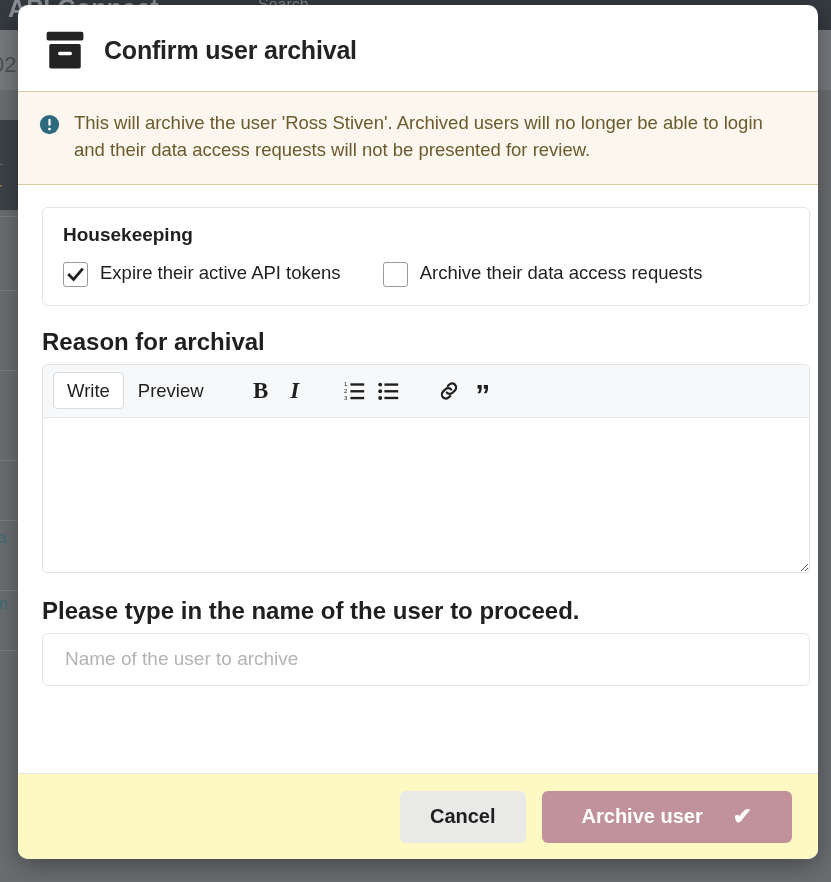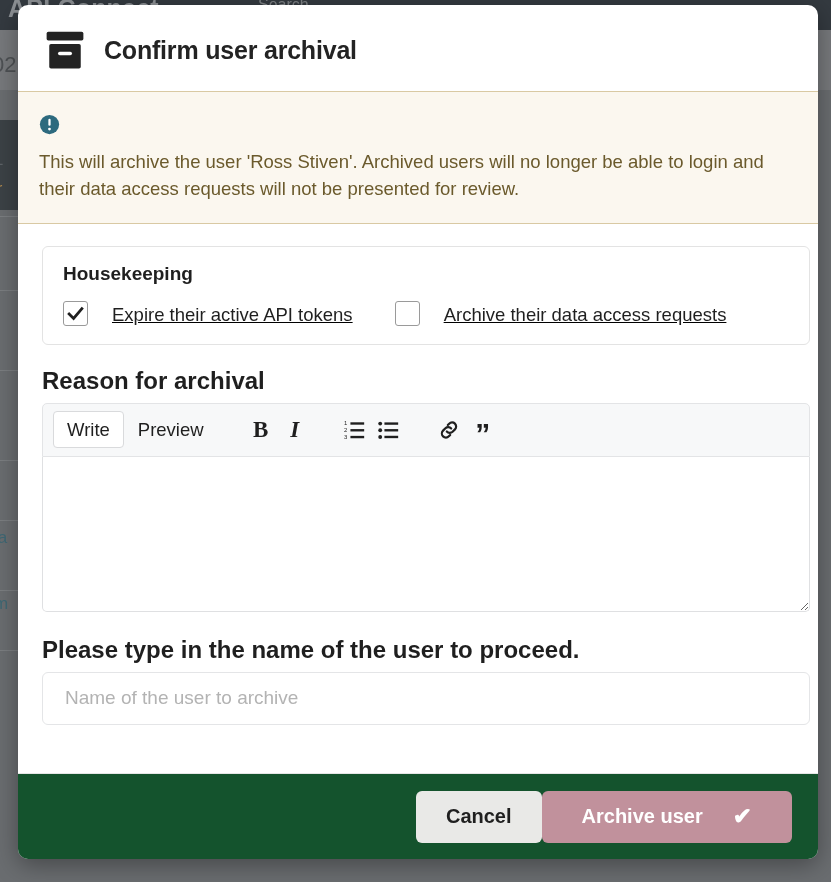"This will archive the user" .alert { flex-direction: column -> none }
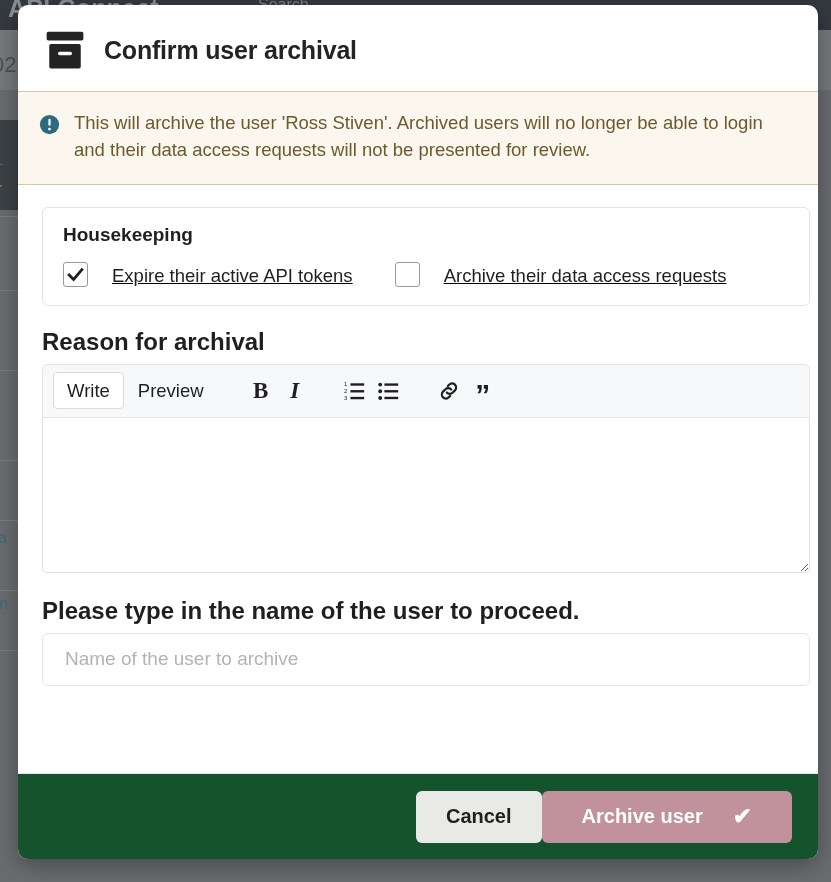"Expire their active API tokens" .check-item { align-items: flex-end -> flex-start; gap: 24px -> 12px; text-decoration: underline -> none }
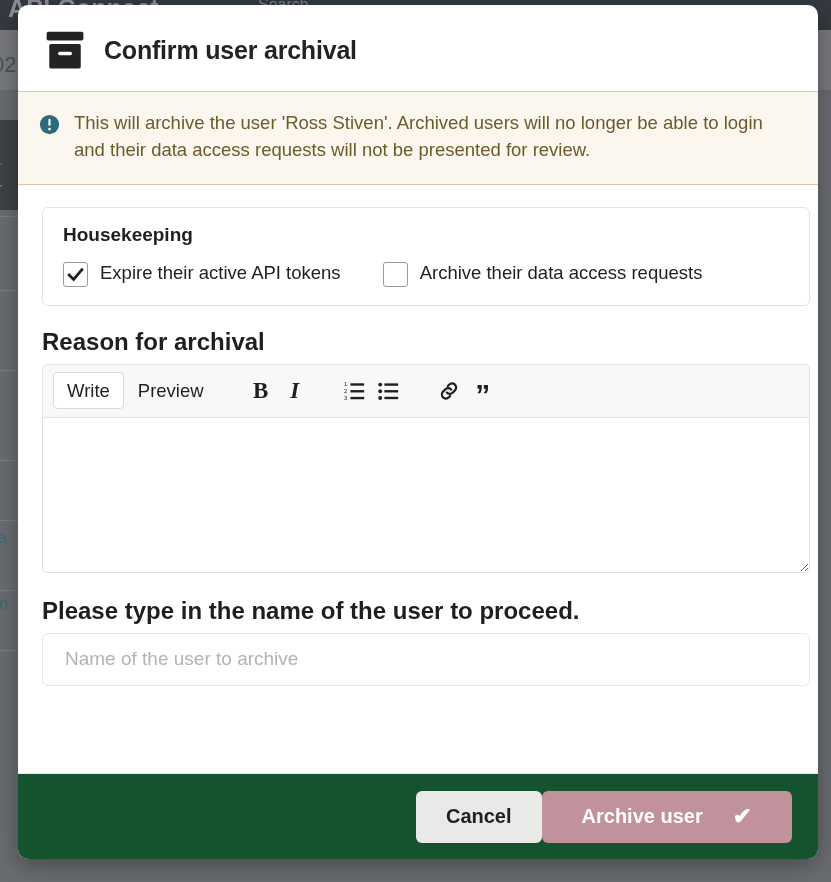"Cancel" .modal-footer { background: #14532d -> #fef9c3; gap: none -> 16px }
